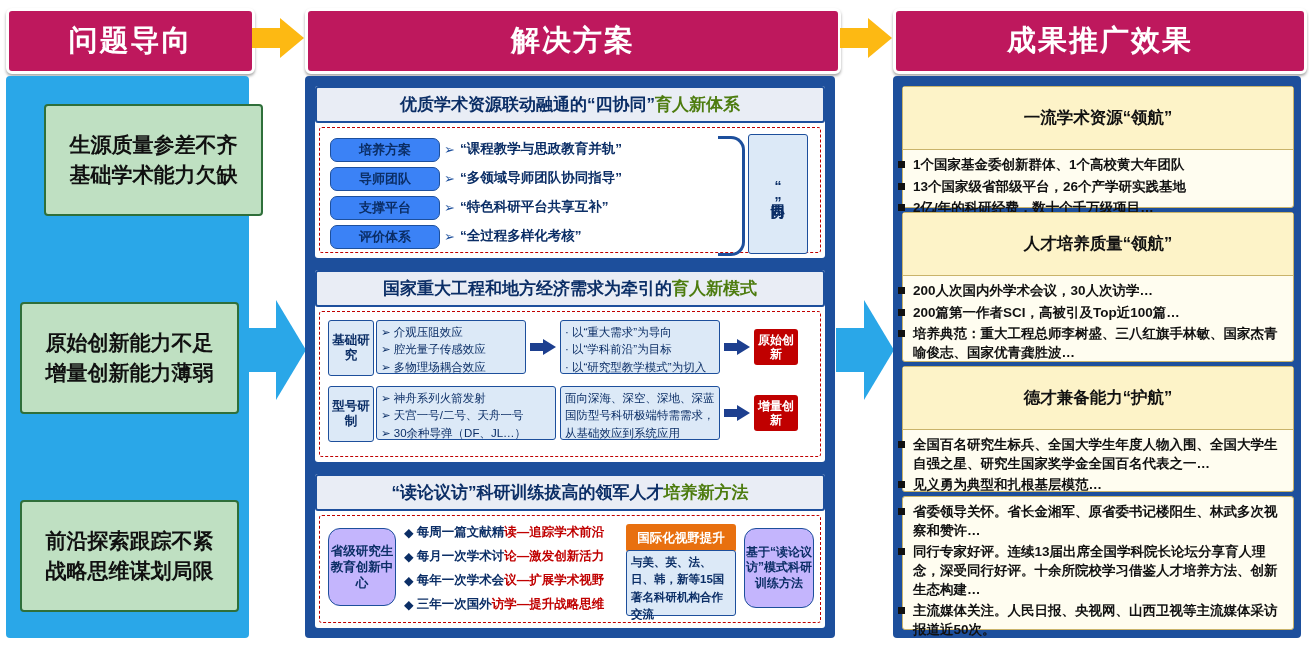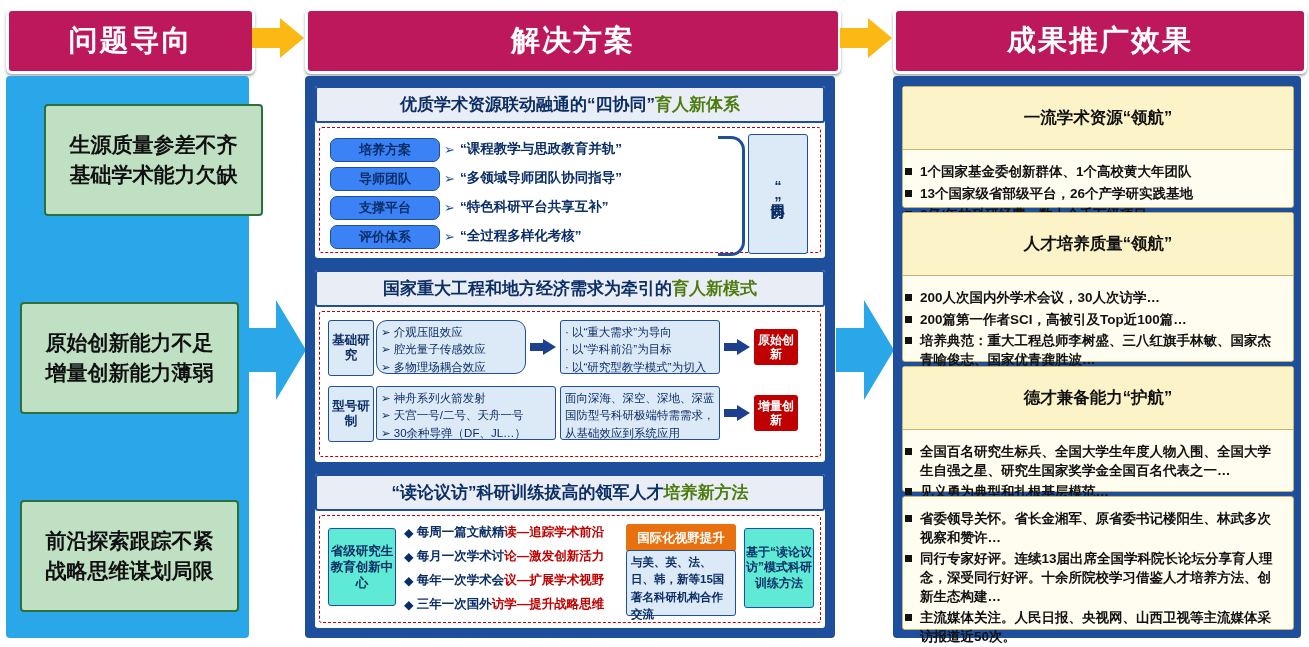"1个国家基金委创新群体、1个高校黄大年团队" .rc-list { margin: 7px -> 0 }
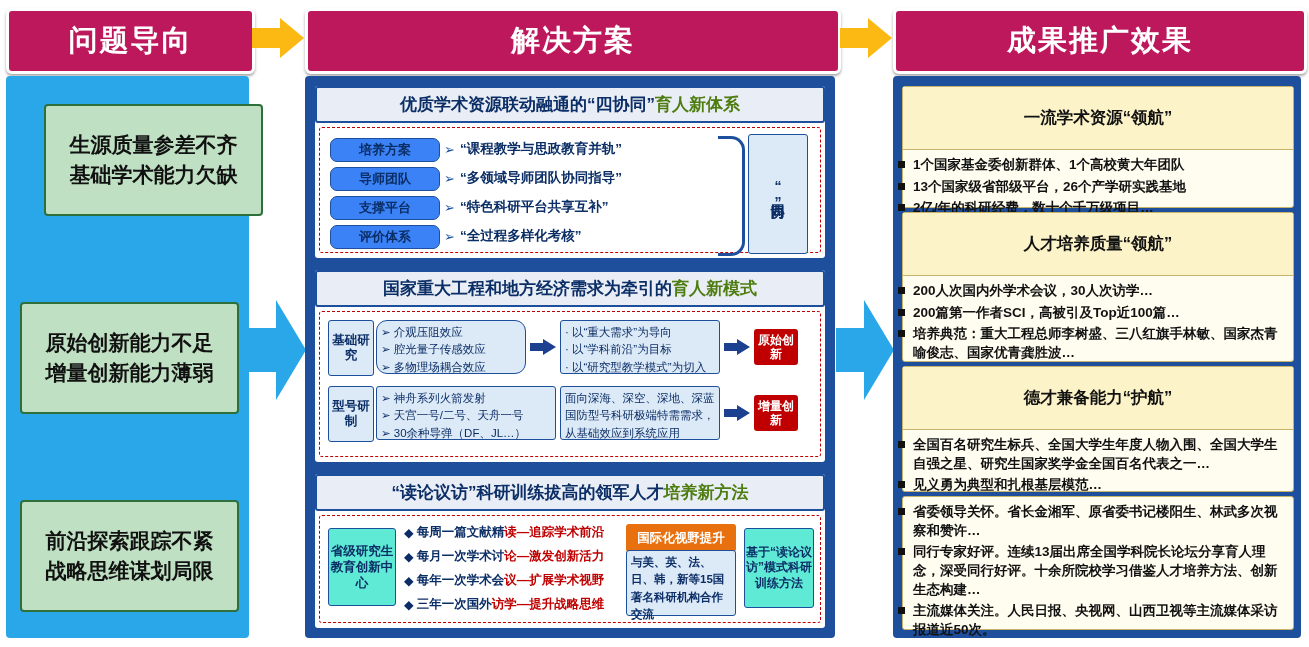"➢ 介观压阻效应" div.listbox { border-radius: 11px -> none }
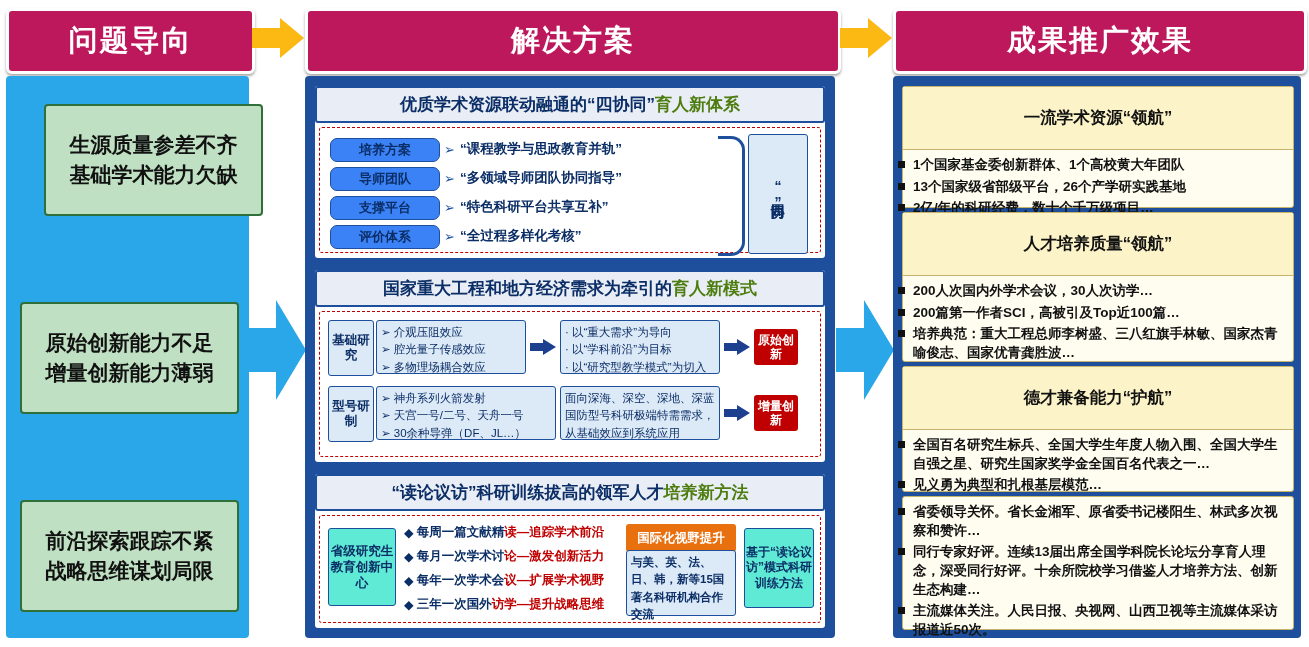"省级研究生教育创新中心" .cbox { background: #5eead4 -> #c4b5fd; border-radius: 3px -> 12px }
